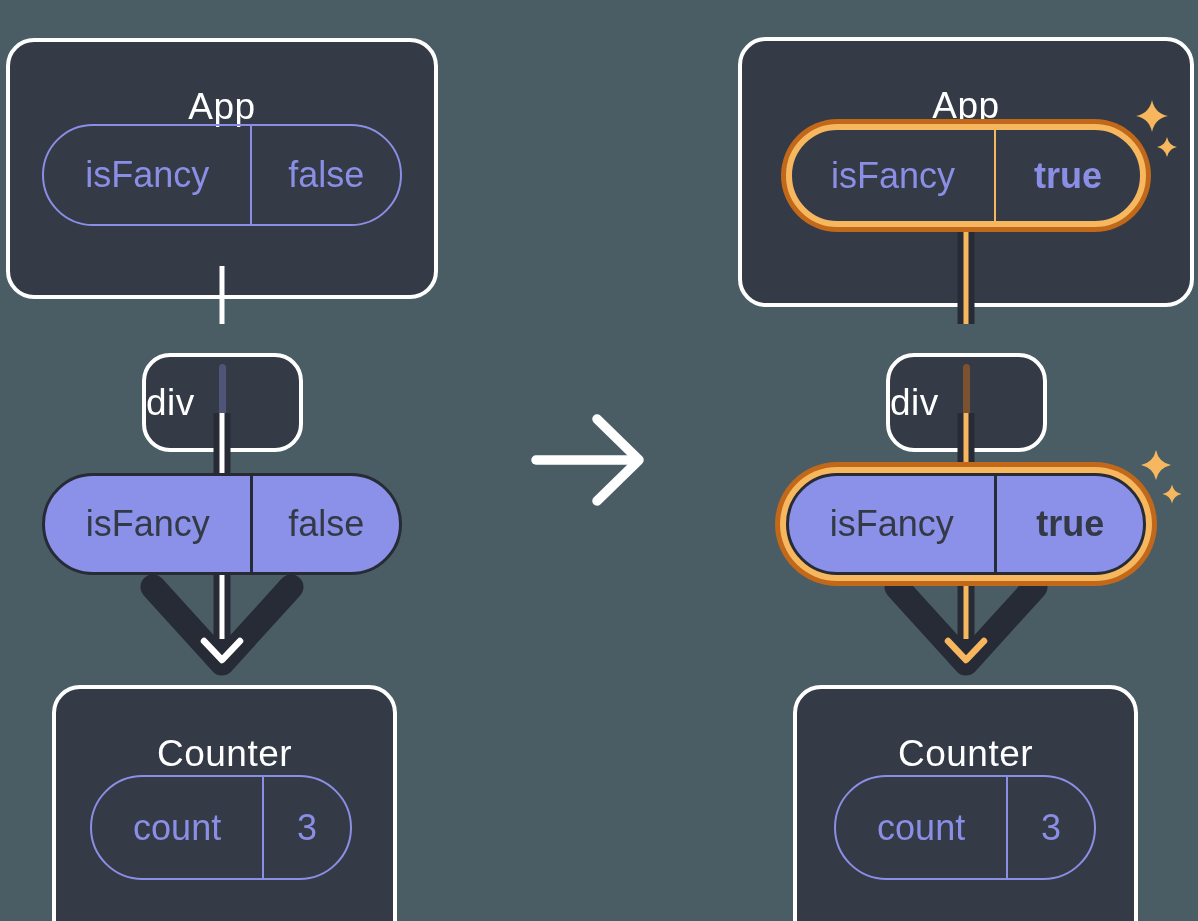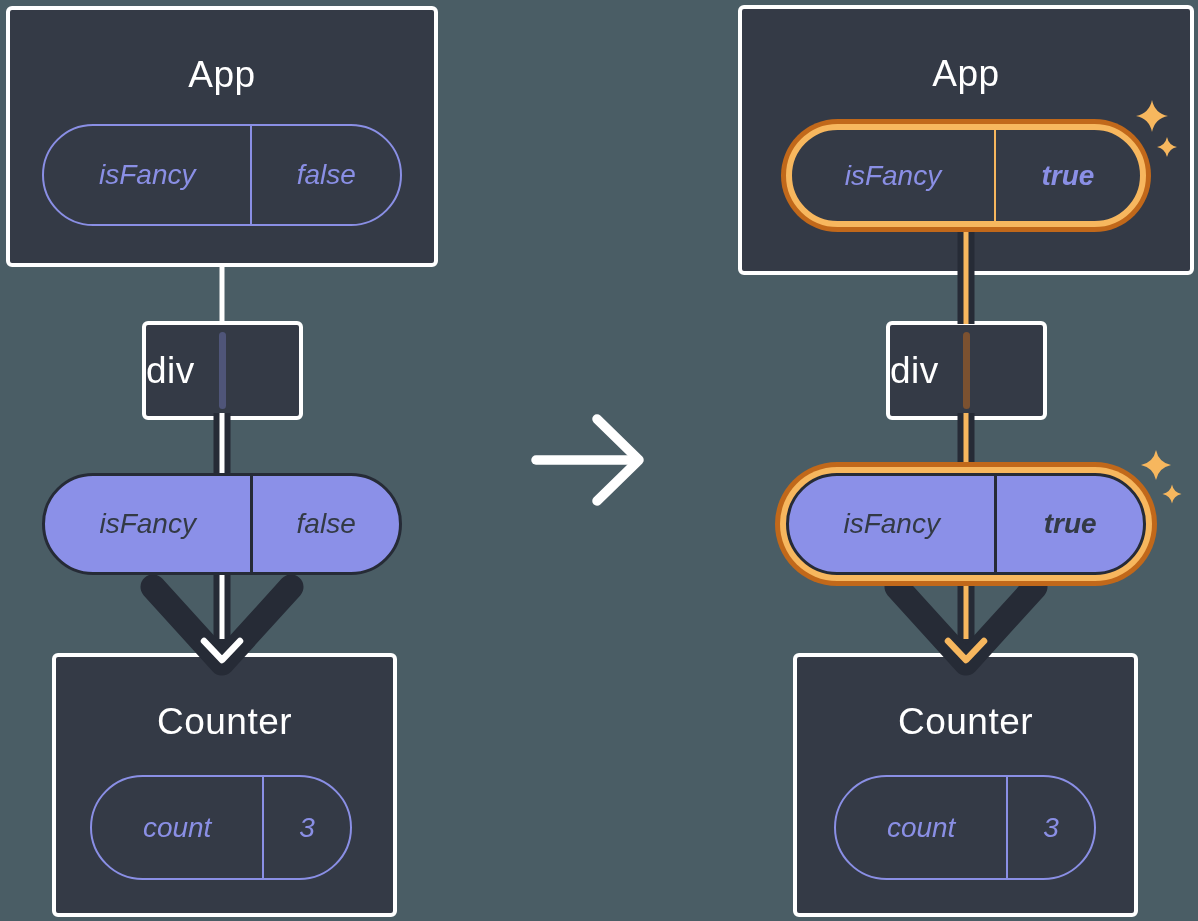"App" .node { border-radius: 6px -> 28px; margin-top: none -> 32px }
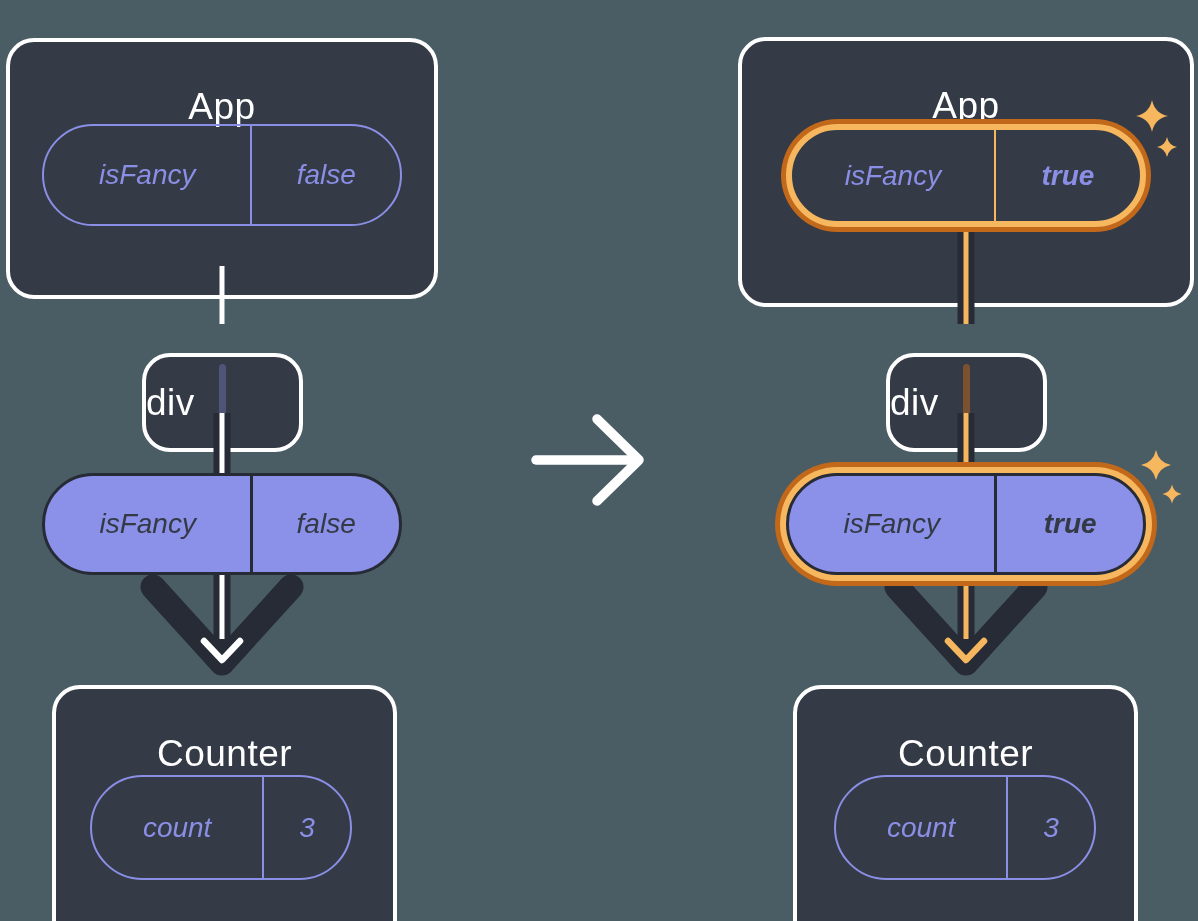"isFancy" .pill { font-size: 28px -> 36px; font-style: italic -> none }
